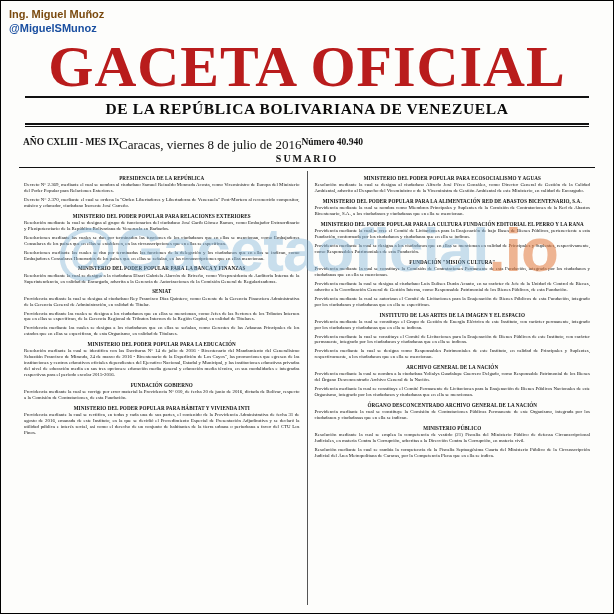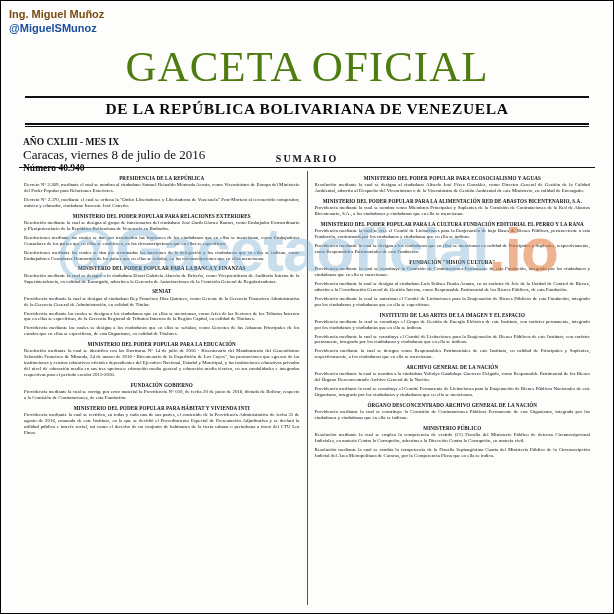"GACETA OFICIAL" .gaceta { color: #4d7c0f -> #b91c1c; font-size: 43px -> 58px; font-weight: normal -> bold }
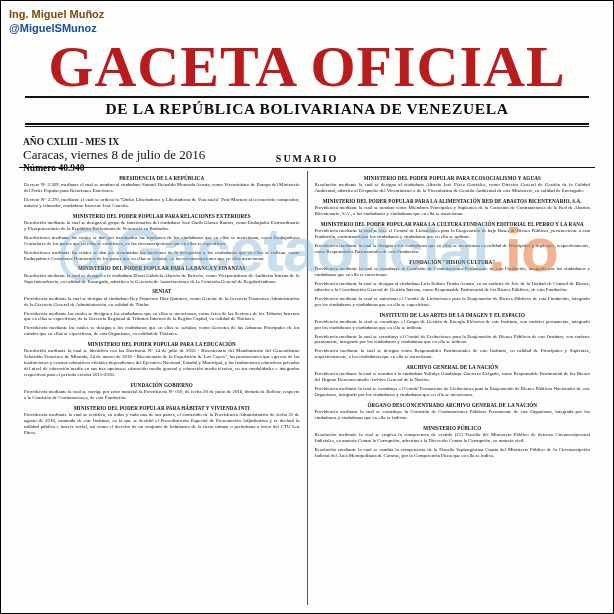"AÑO CXLIII - MES IX" .issueline { flex-direction: column -> none }
